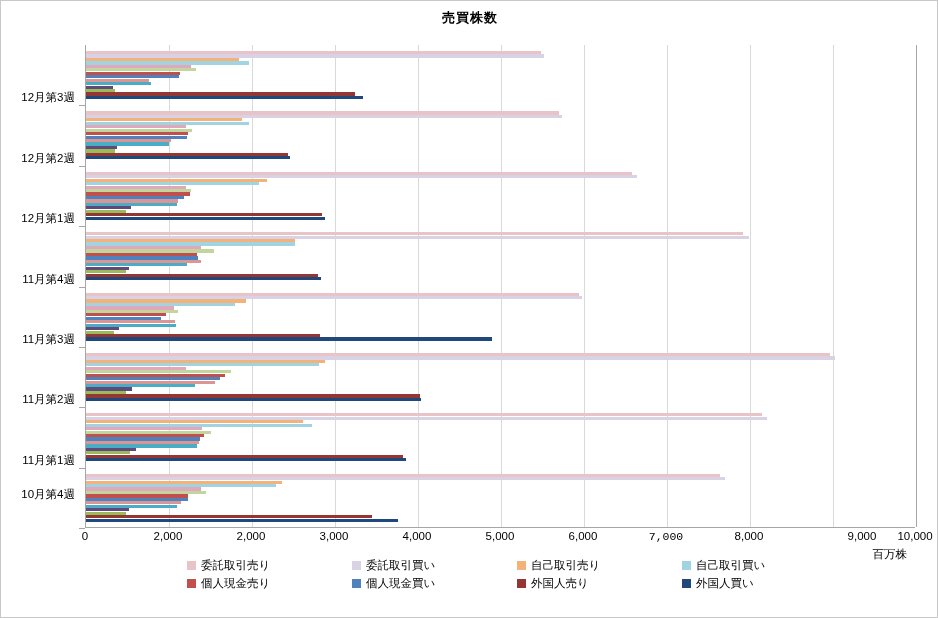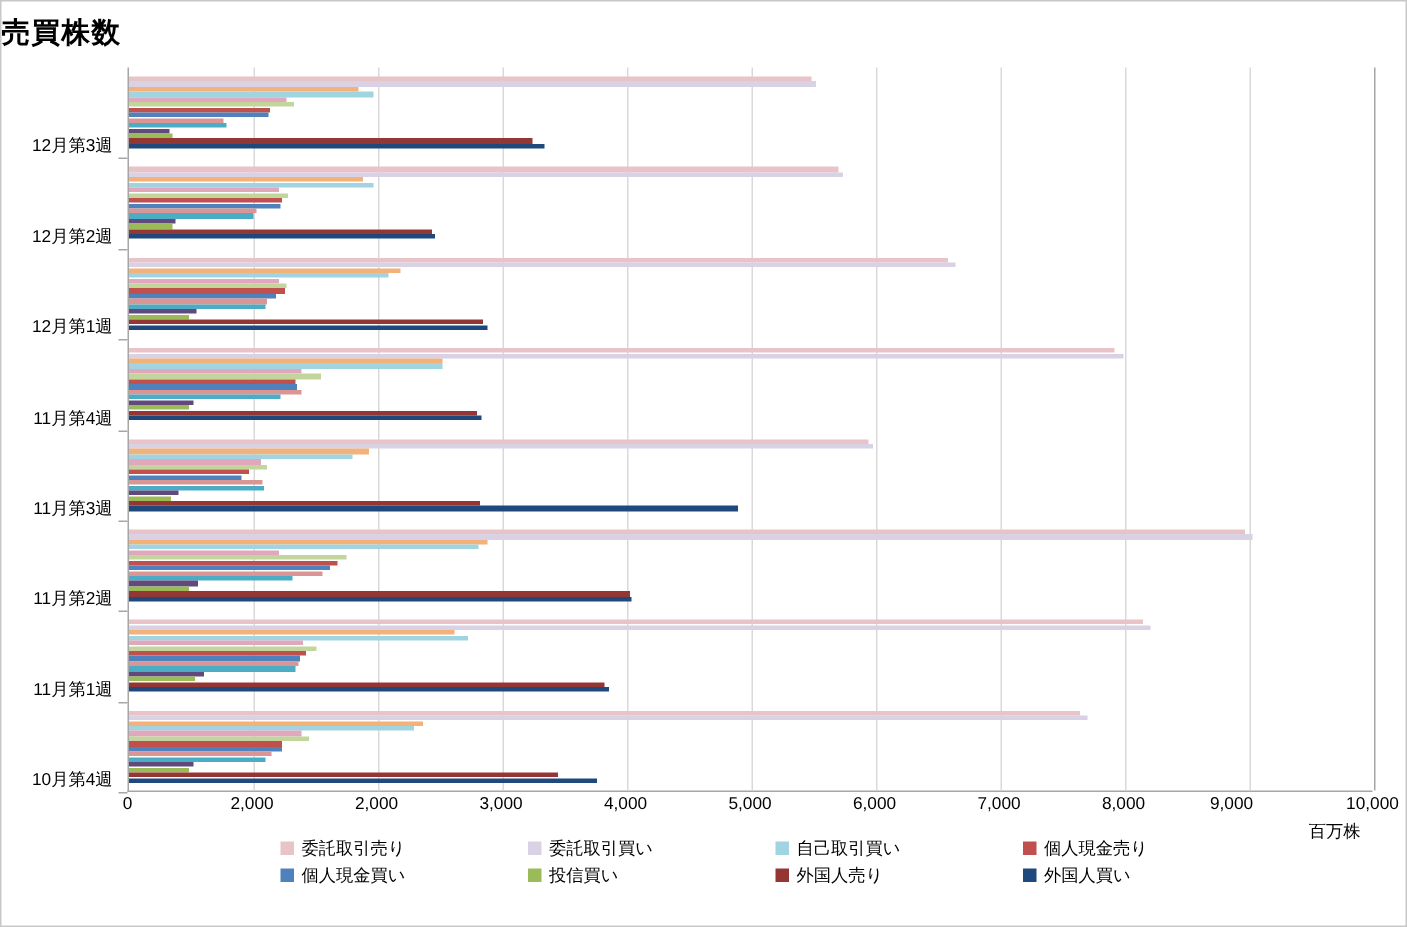"売買株数" #chart-title { font-size: 19px -> 13px; text-align: none -> center }
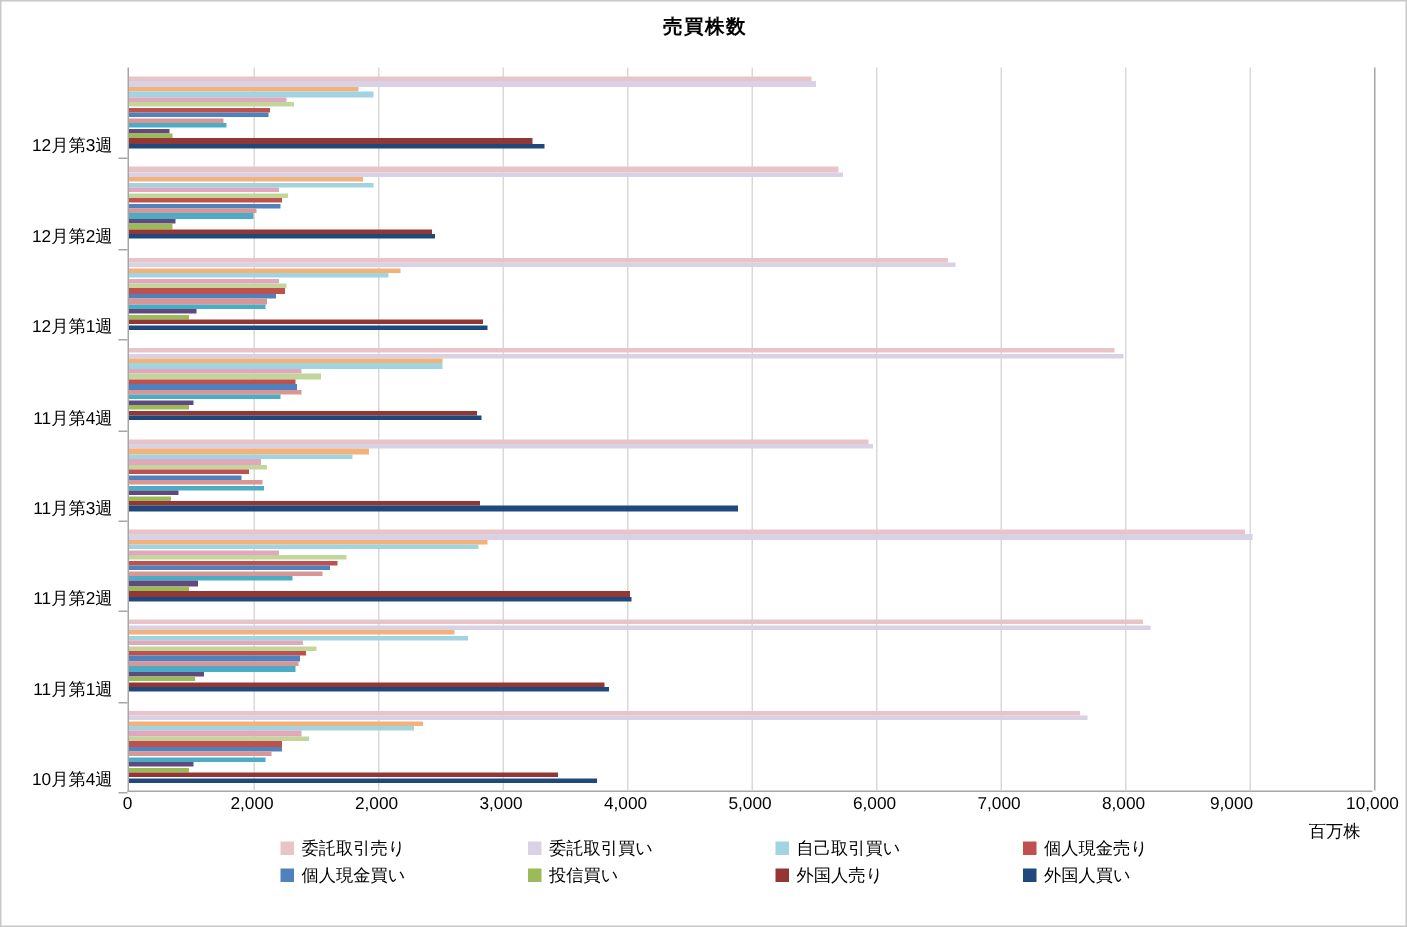"10月第4週" div.y-label { top: 475px -> 449px }
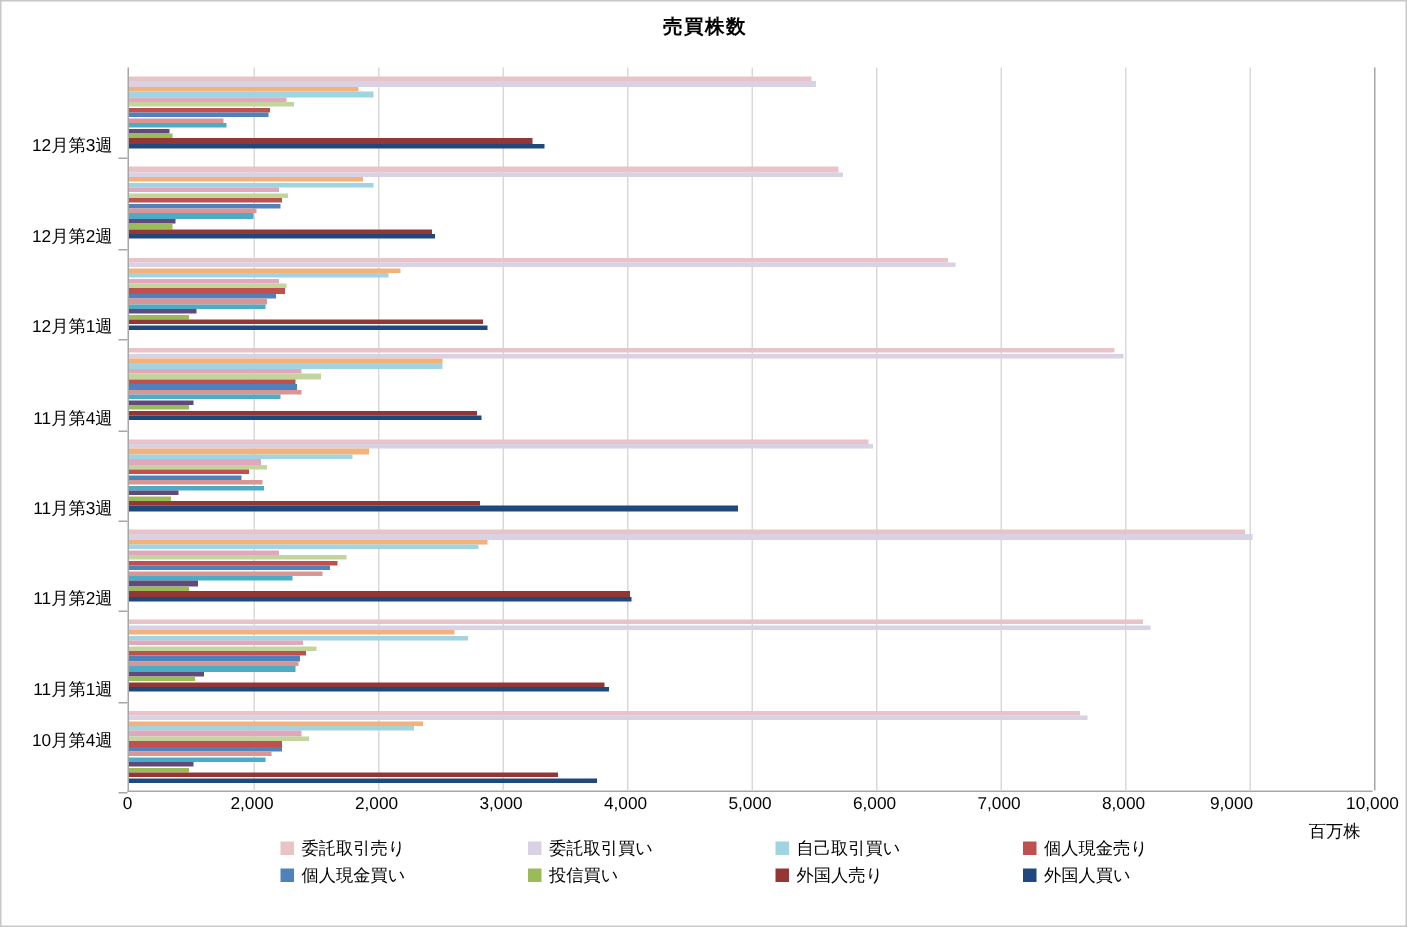"7,000" div.x-label { font-family: none -> Liberation Mono, monospace }
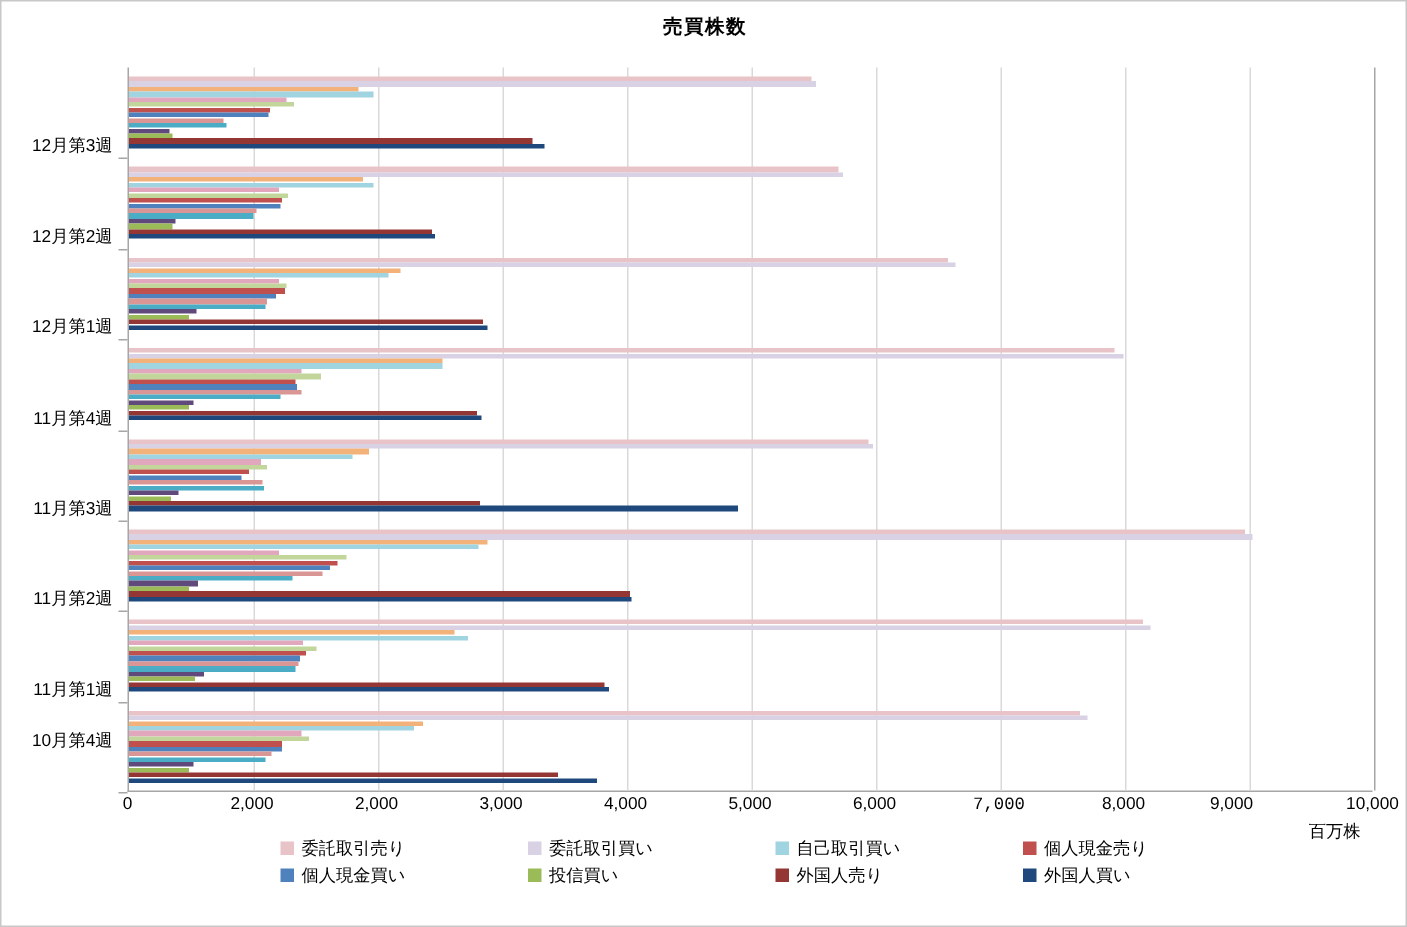"9,000" div.x-label { left: 736px -> 777px }
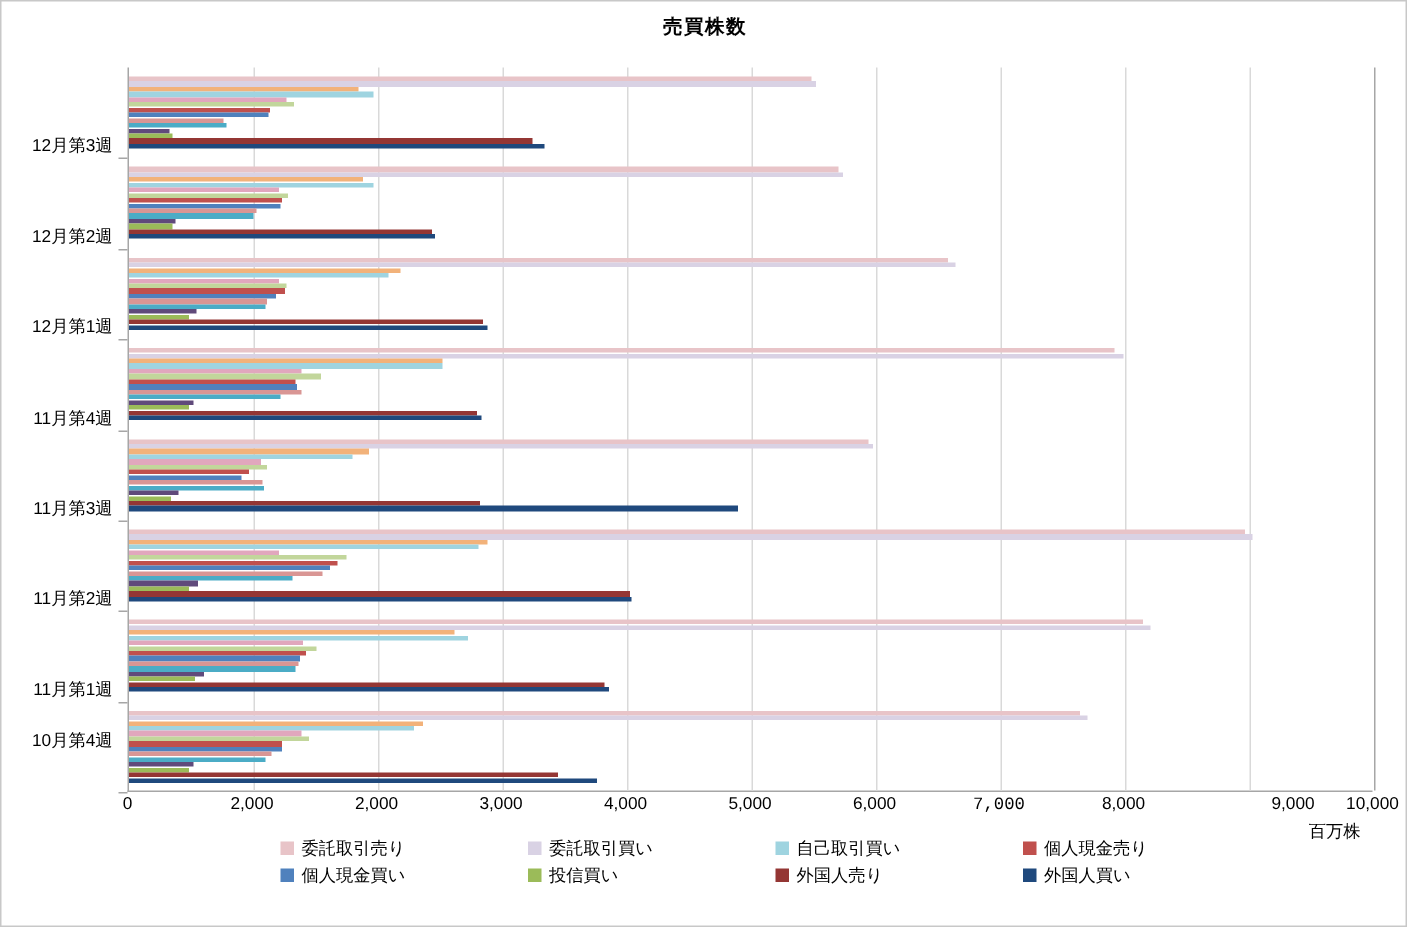"自己取引売り" div.legend-item { html: none -> <div> <span></span> <span>自己取引売り</span> </div> }
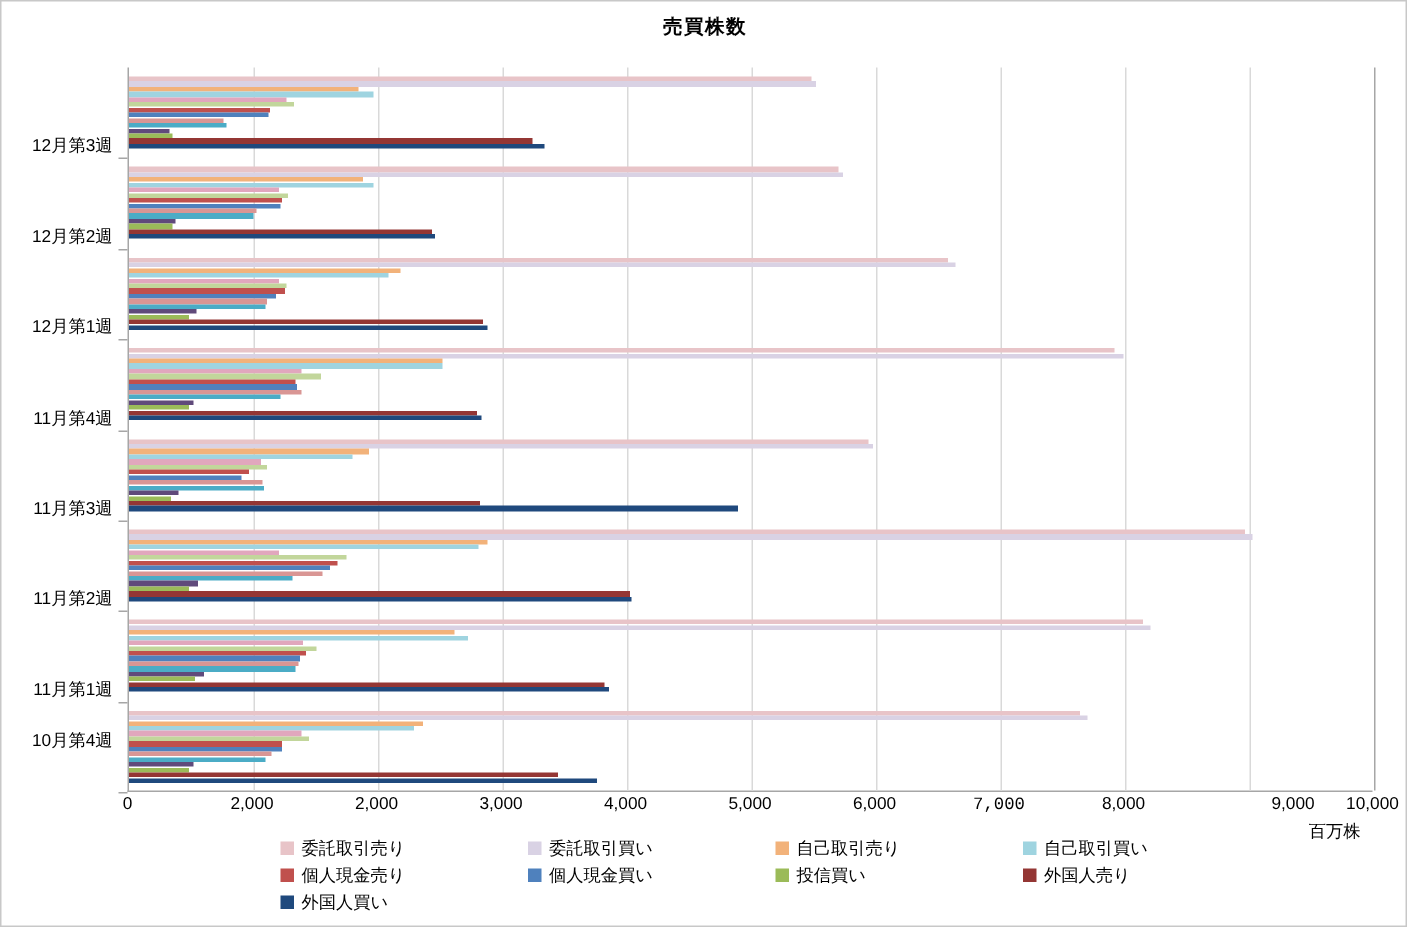"投信買い" div.legend-item { html: <div> <span></span> <span>投信買い</span> </div> -> none }
